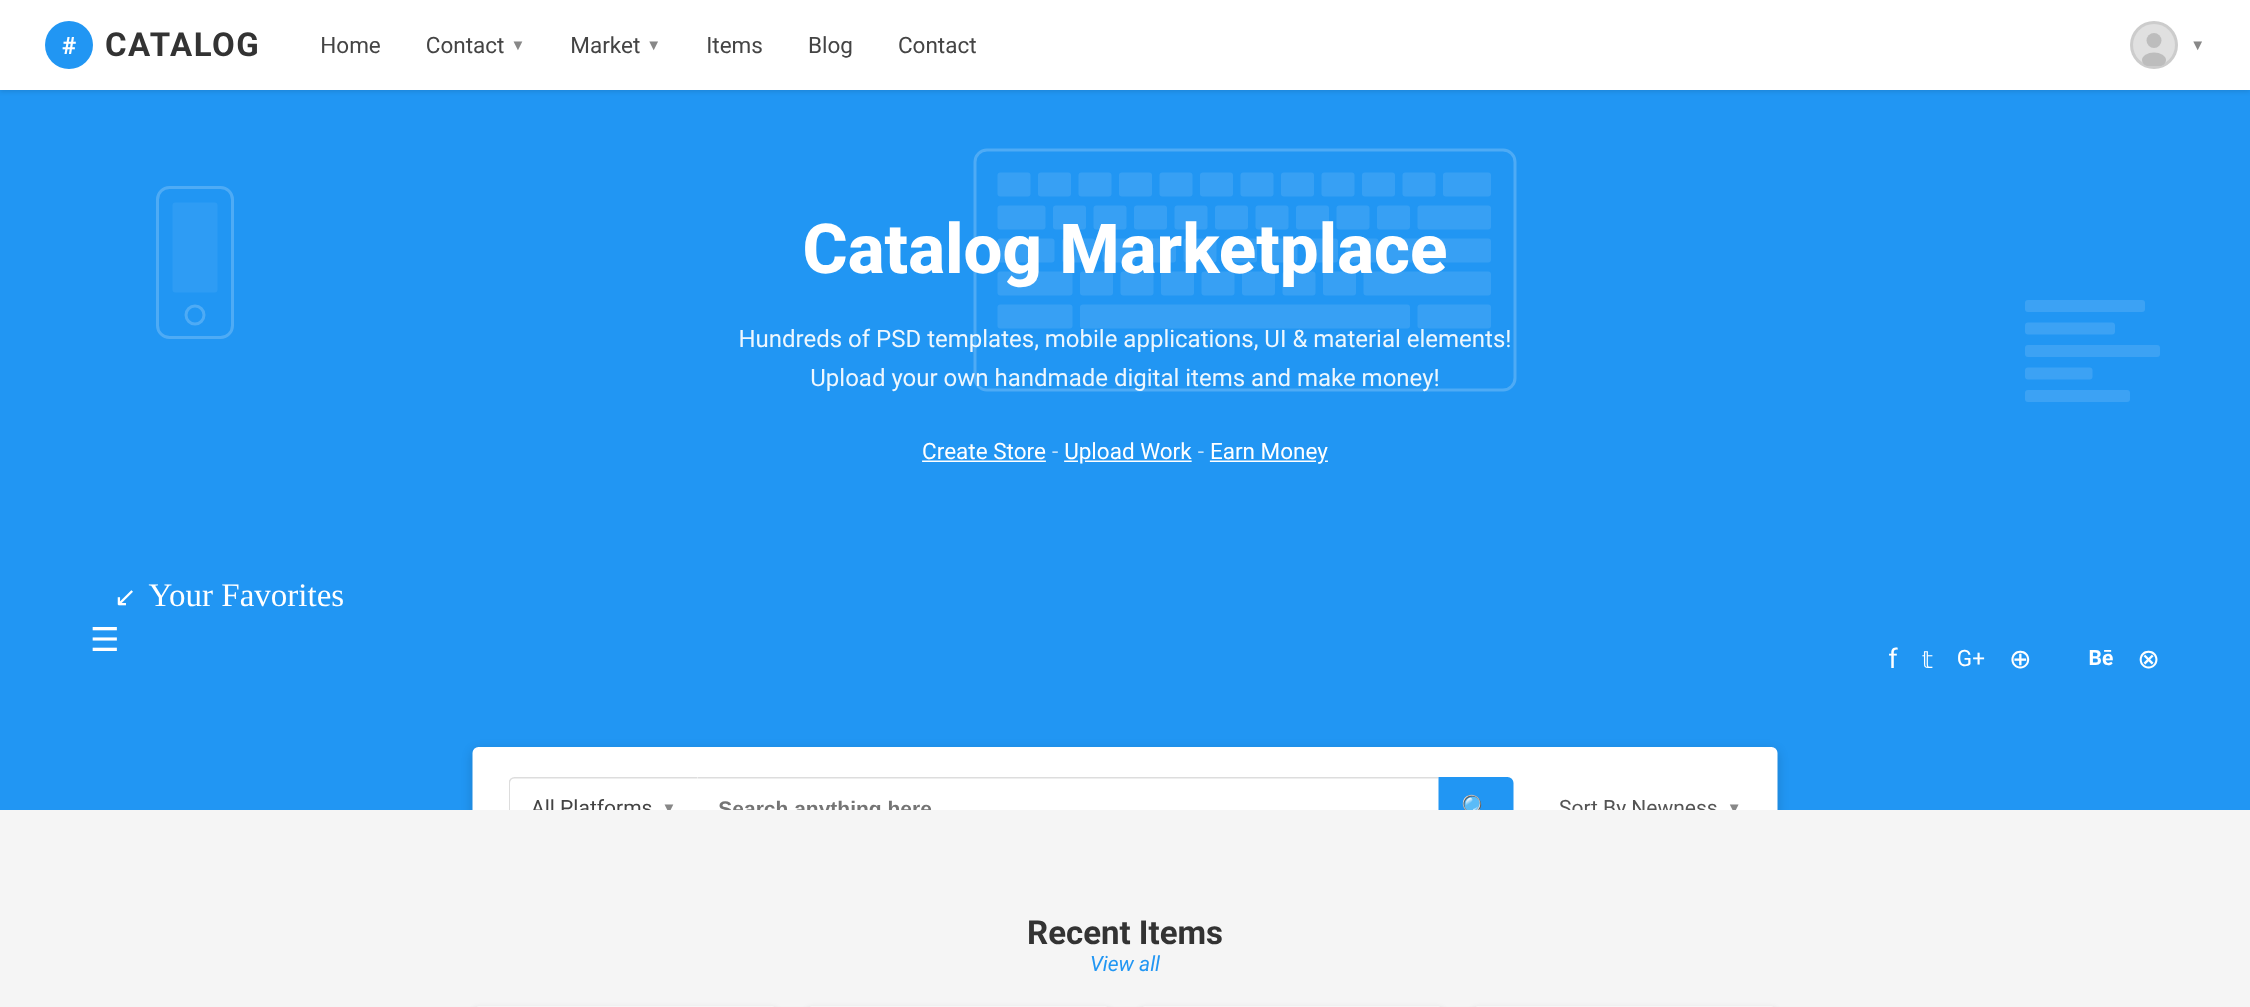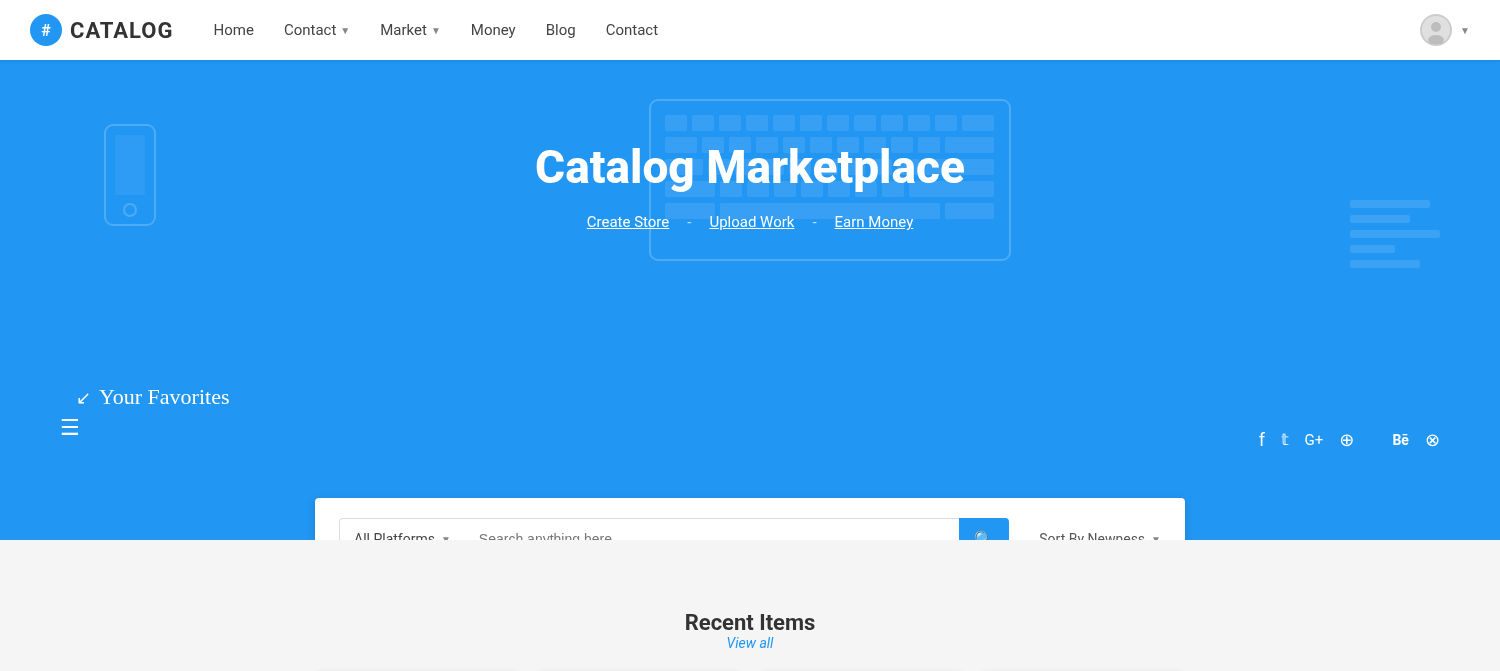"Money" span { text: Money -> Items }
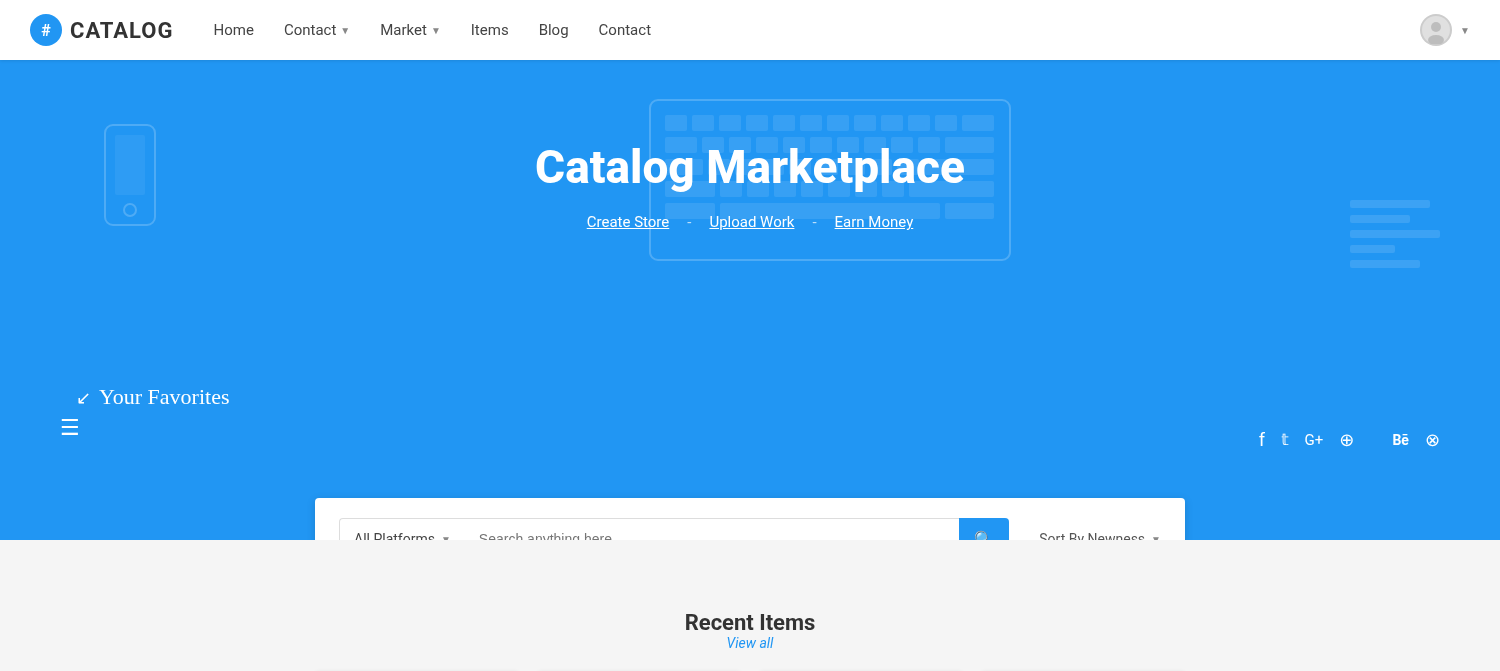"Hundreds of PSD templates, mobile" p.hero-subtitle { html: none -> <p>Hundreds of PSD templates, mobile applications, UI &amp; material elements! Upload your own handmade digital items and make money!</p> }
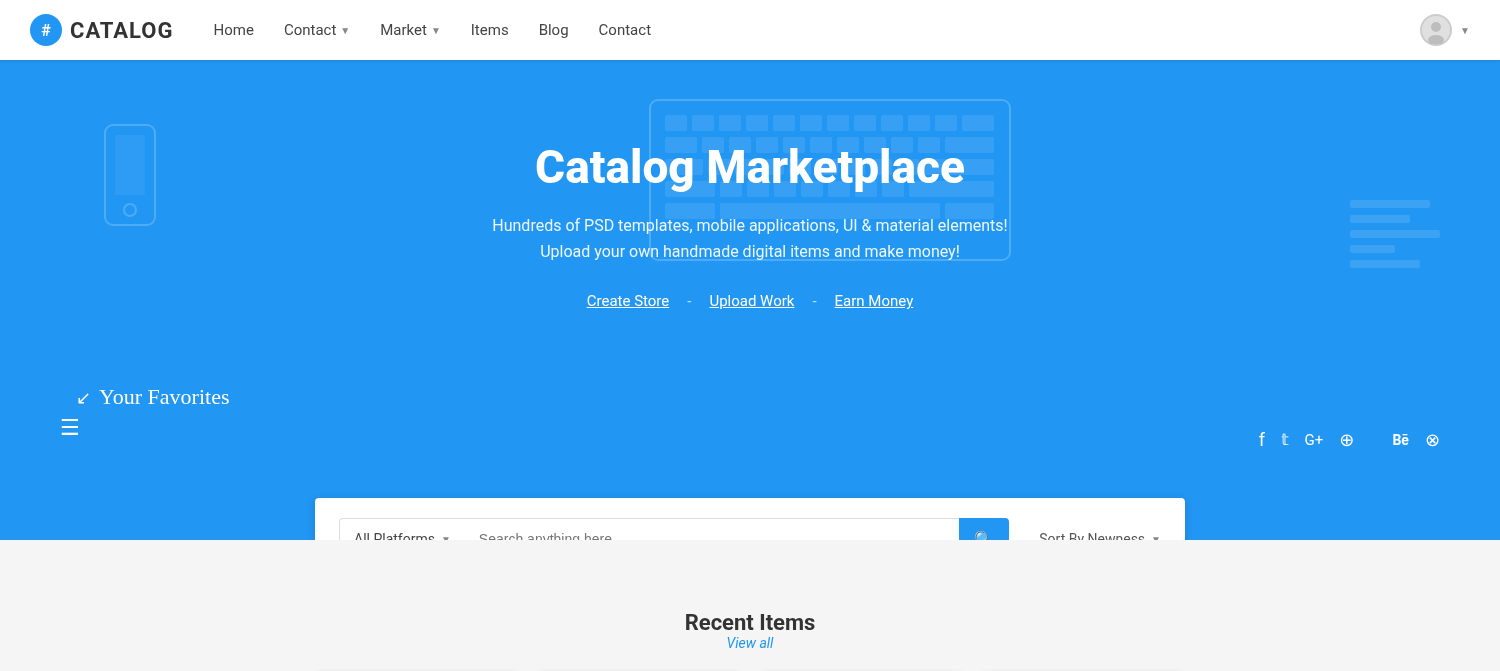"Create Store" .hero-links { gap: 18px -> 4px }
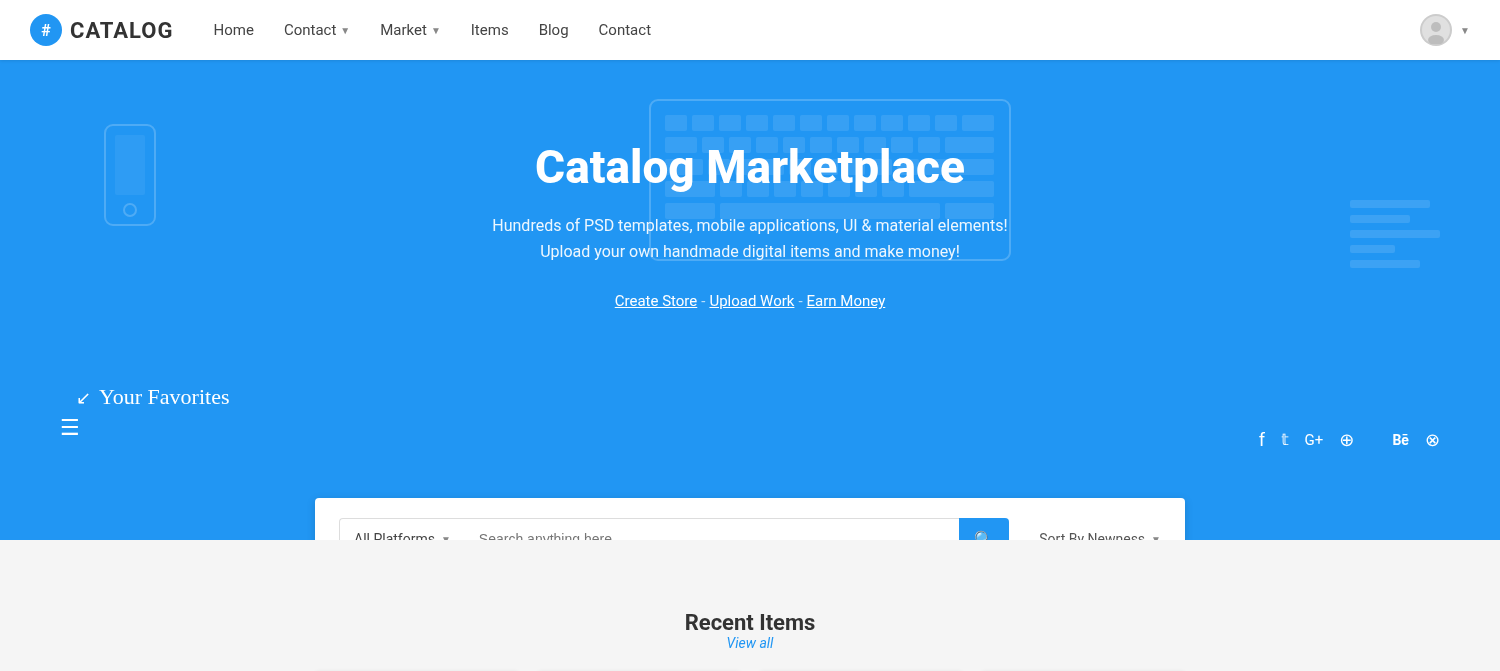"Search anything here." .search-input { font-weight: none -> bold }
